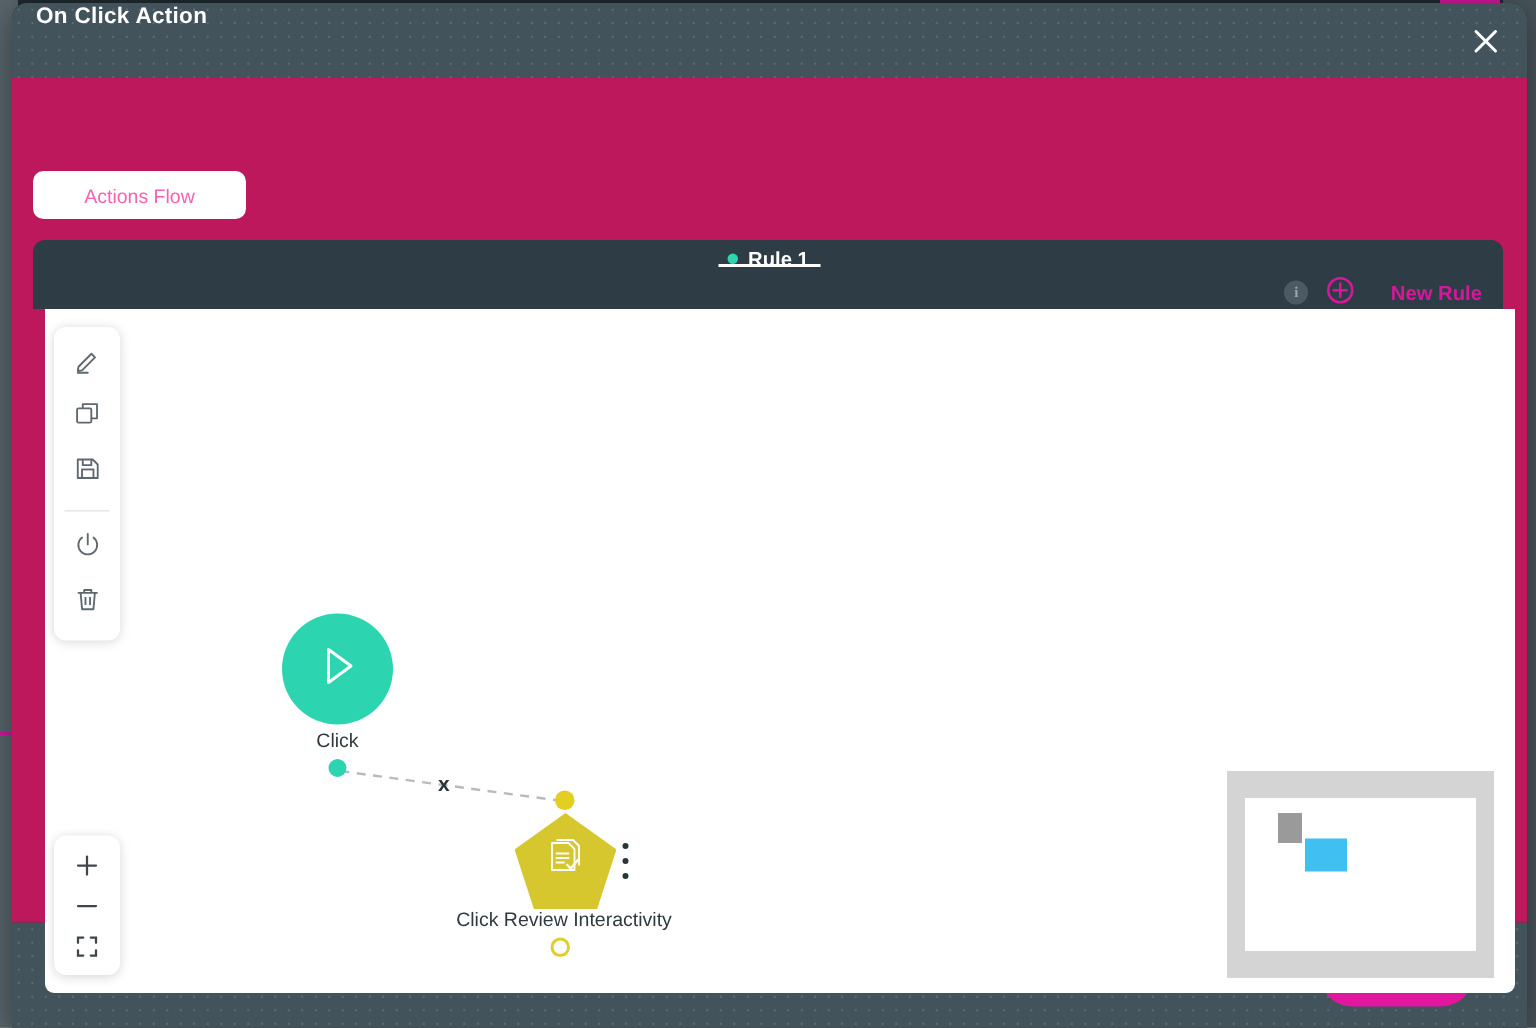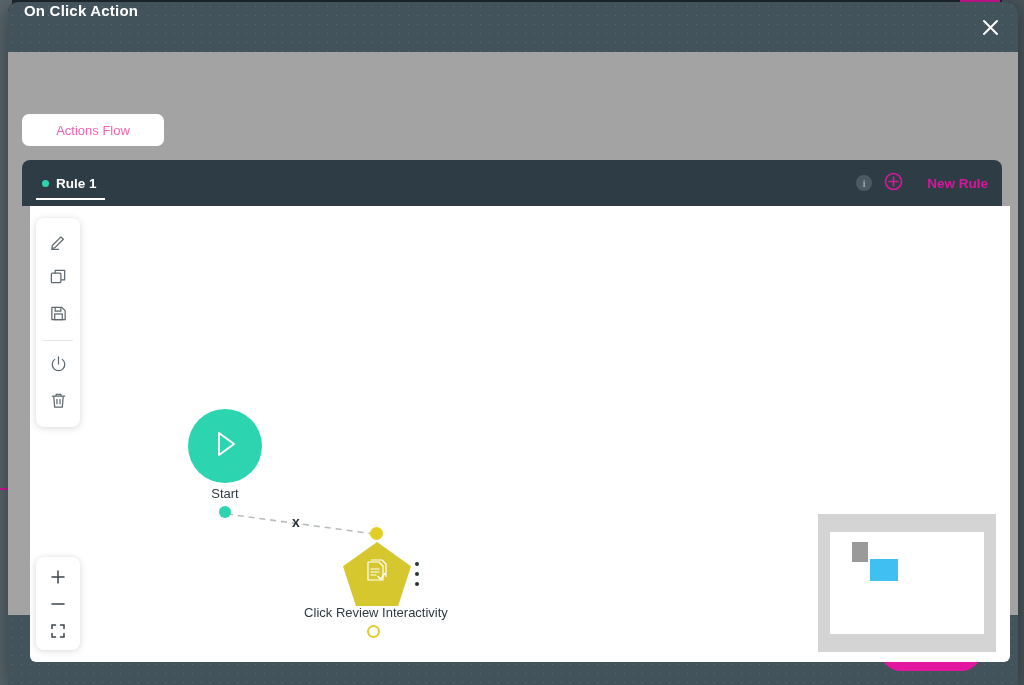"Actions Flow" #modal-body { background: #a3a3a3 -> #be185d }
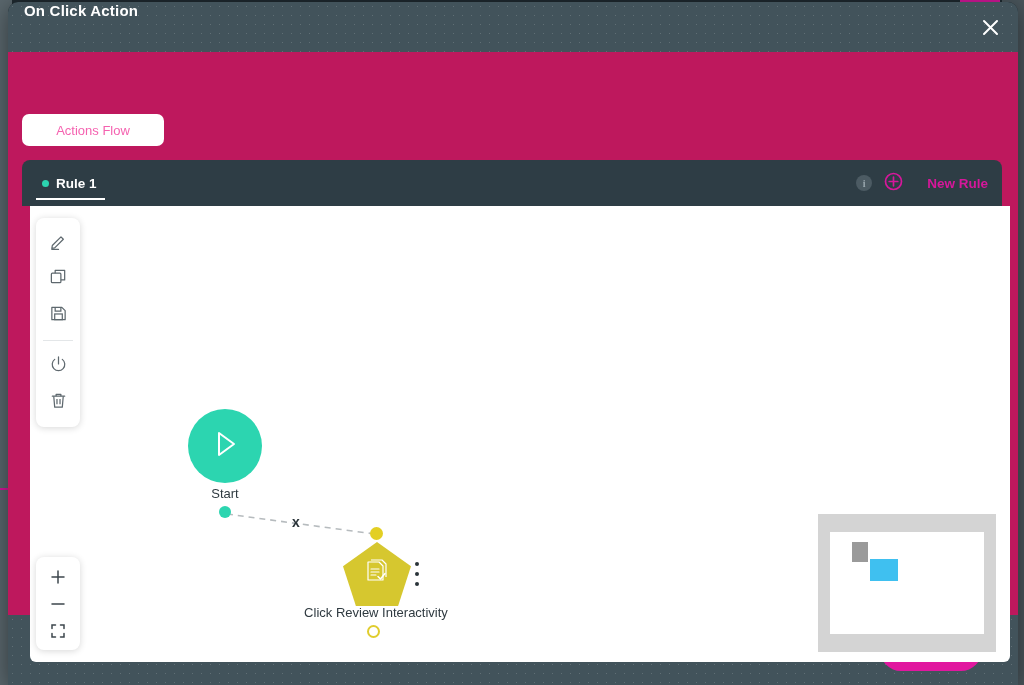"Rule 1" #rule-tabbar { flex-direction: none -> column }
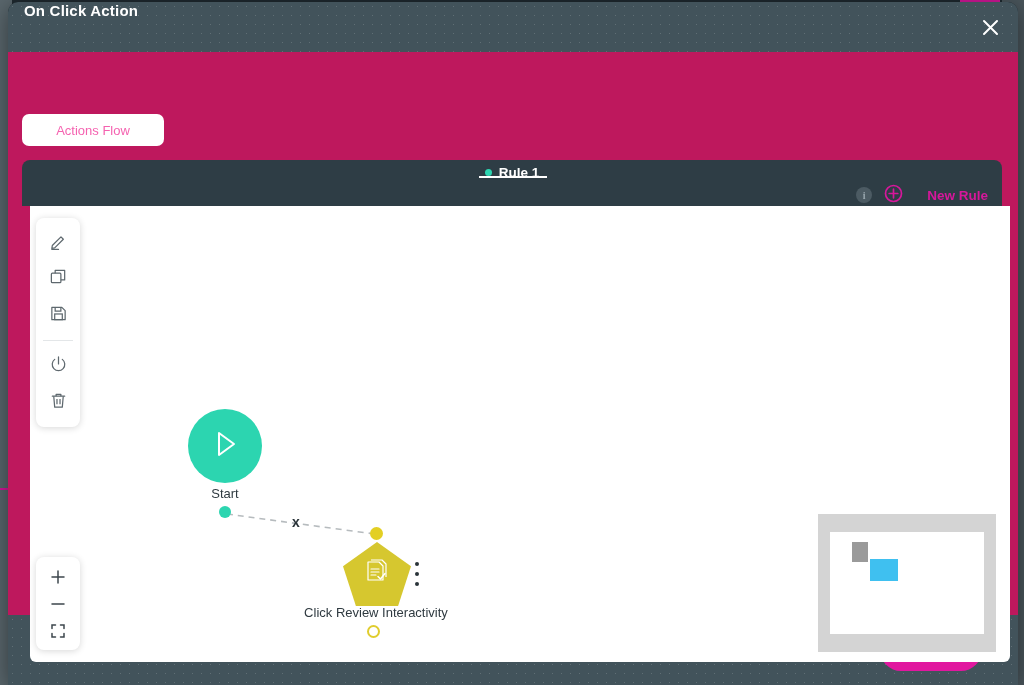"Start" div { text: Start -> Click }
